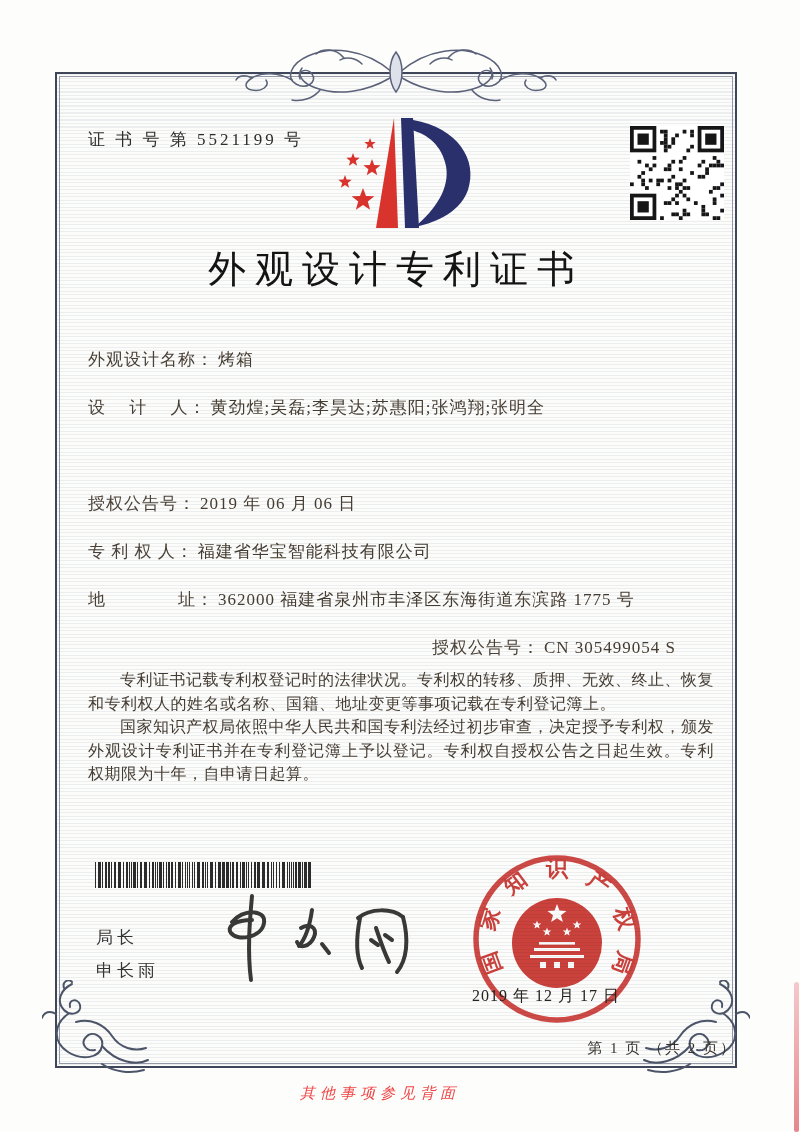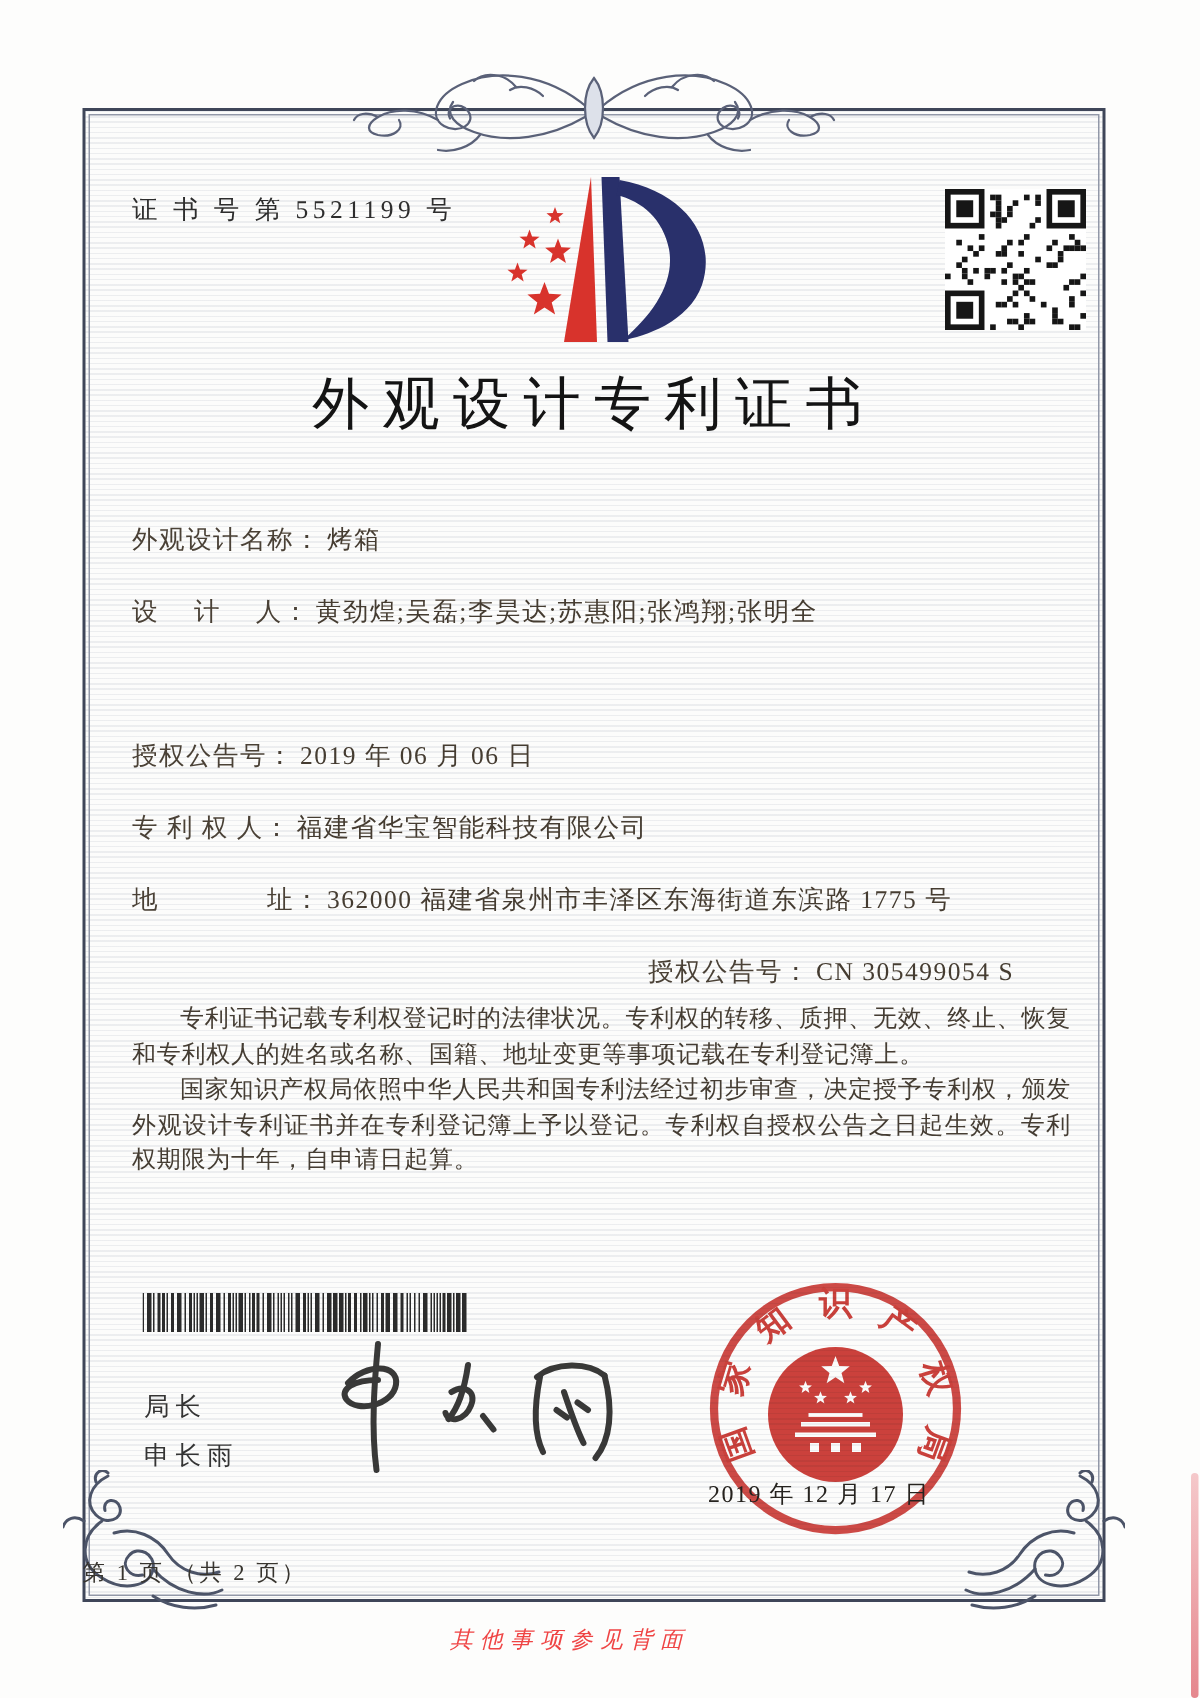"第 1 页 （共 2" .page-info { text-align: left -> right }
